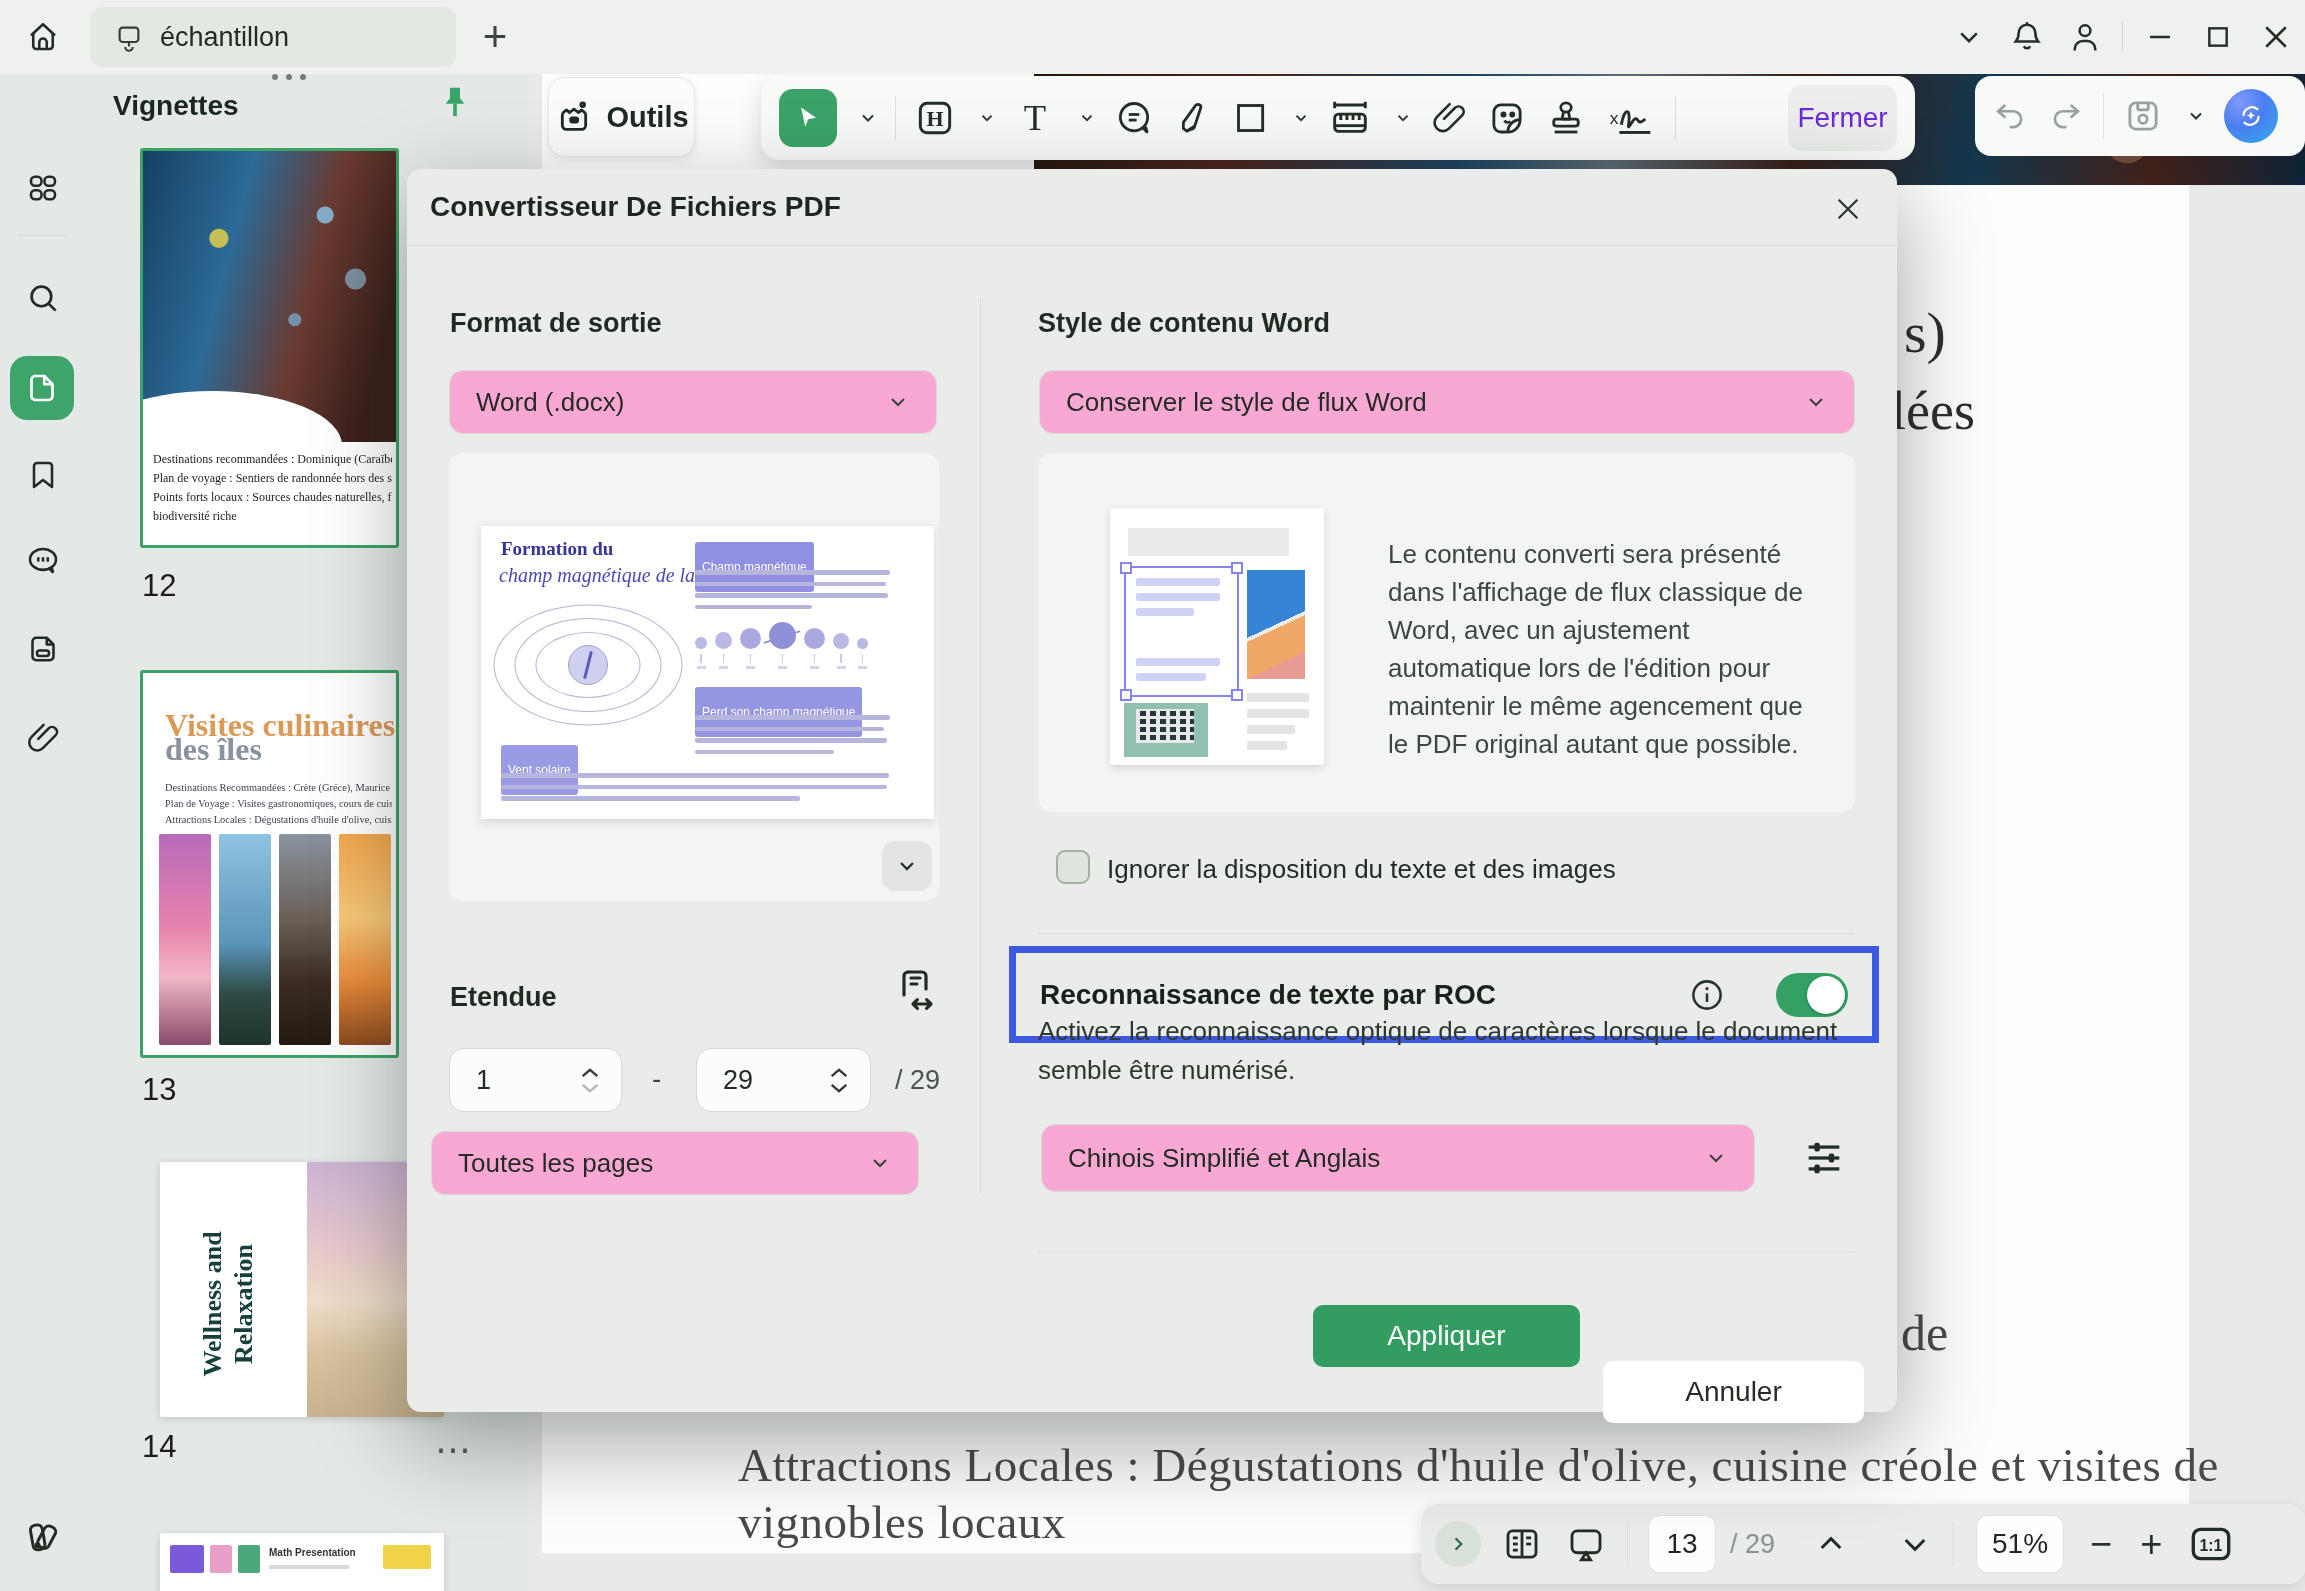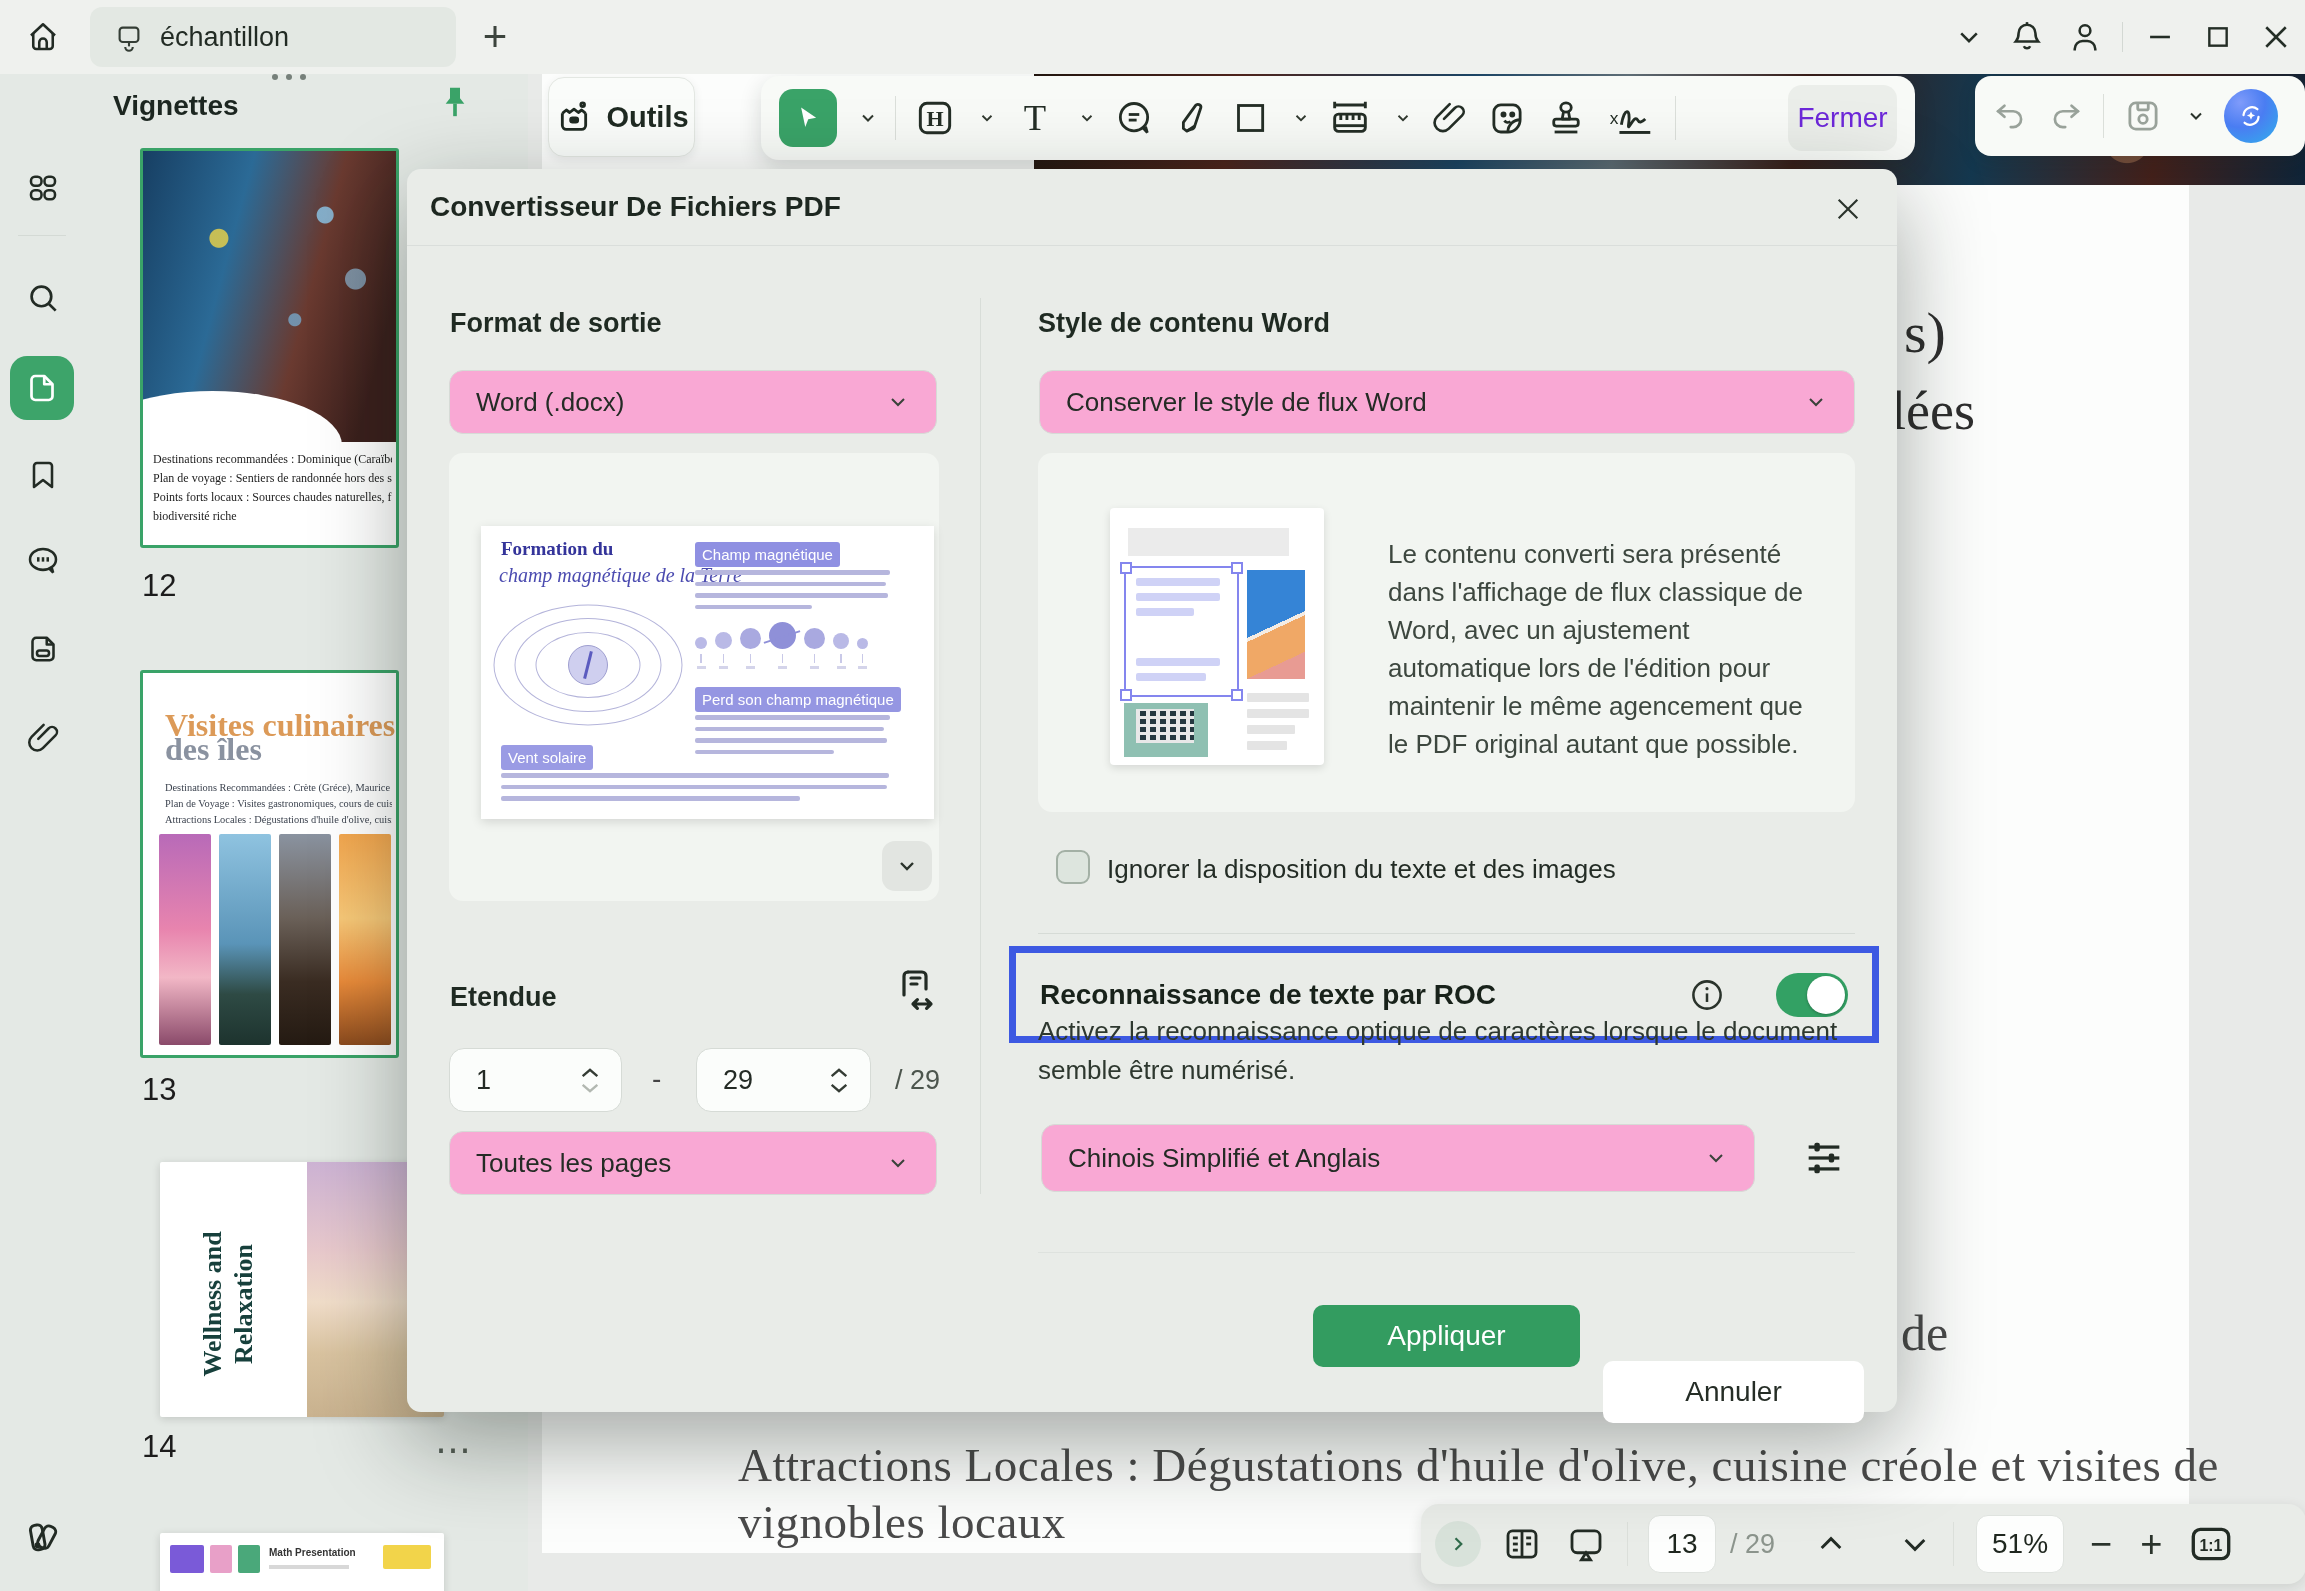"Champ magnétique" .ptag { font-size: 15px -> 12px; padding: 4px 7px -> 18px 7px }
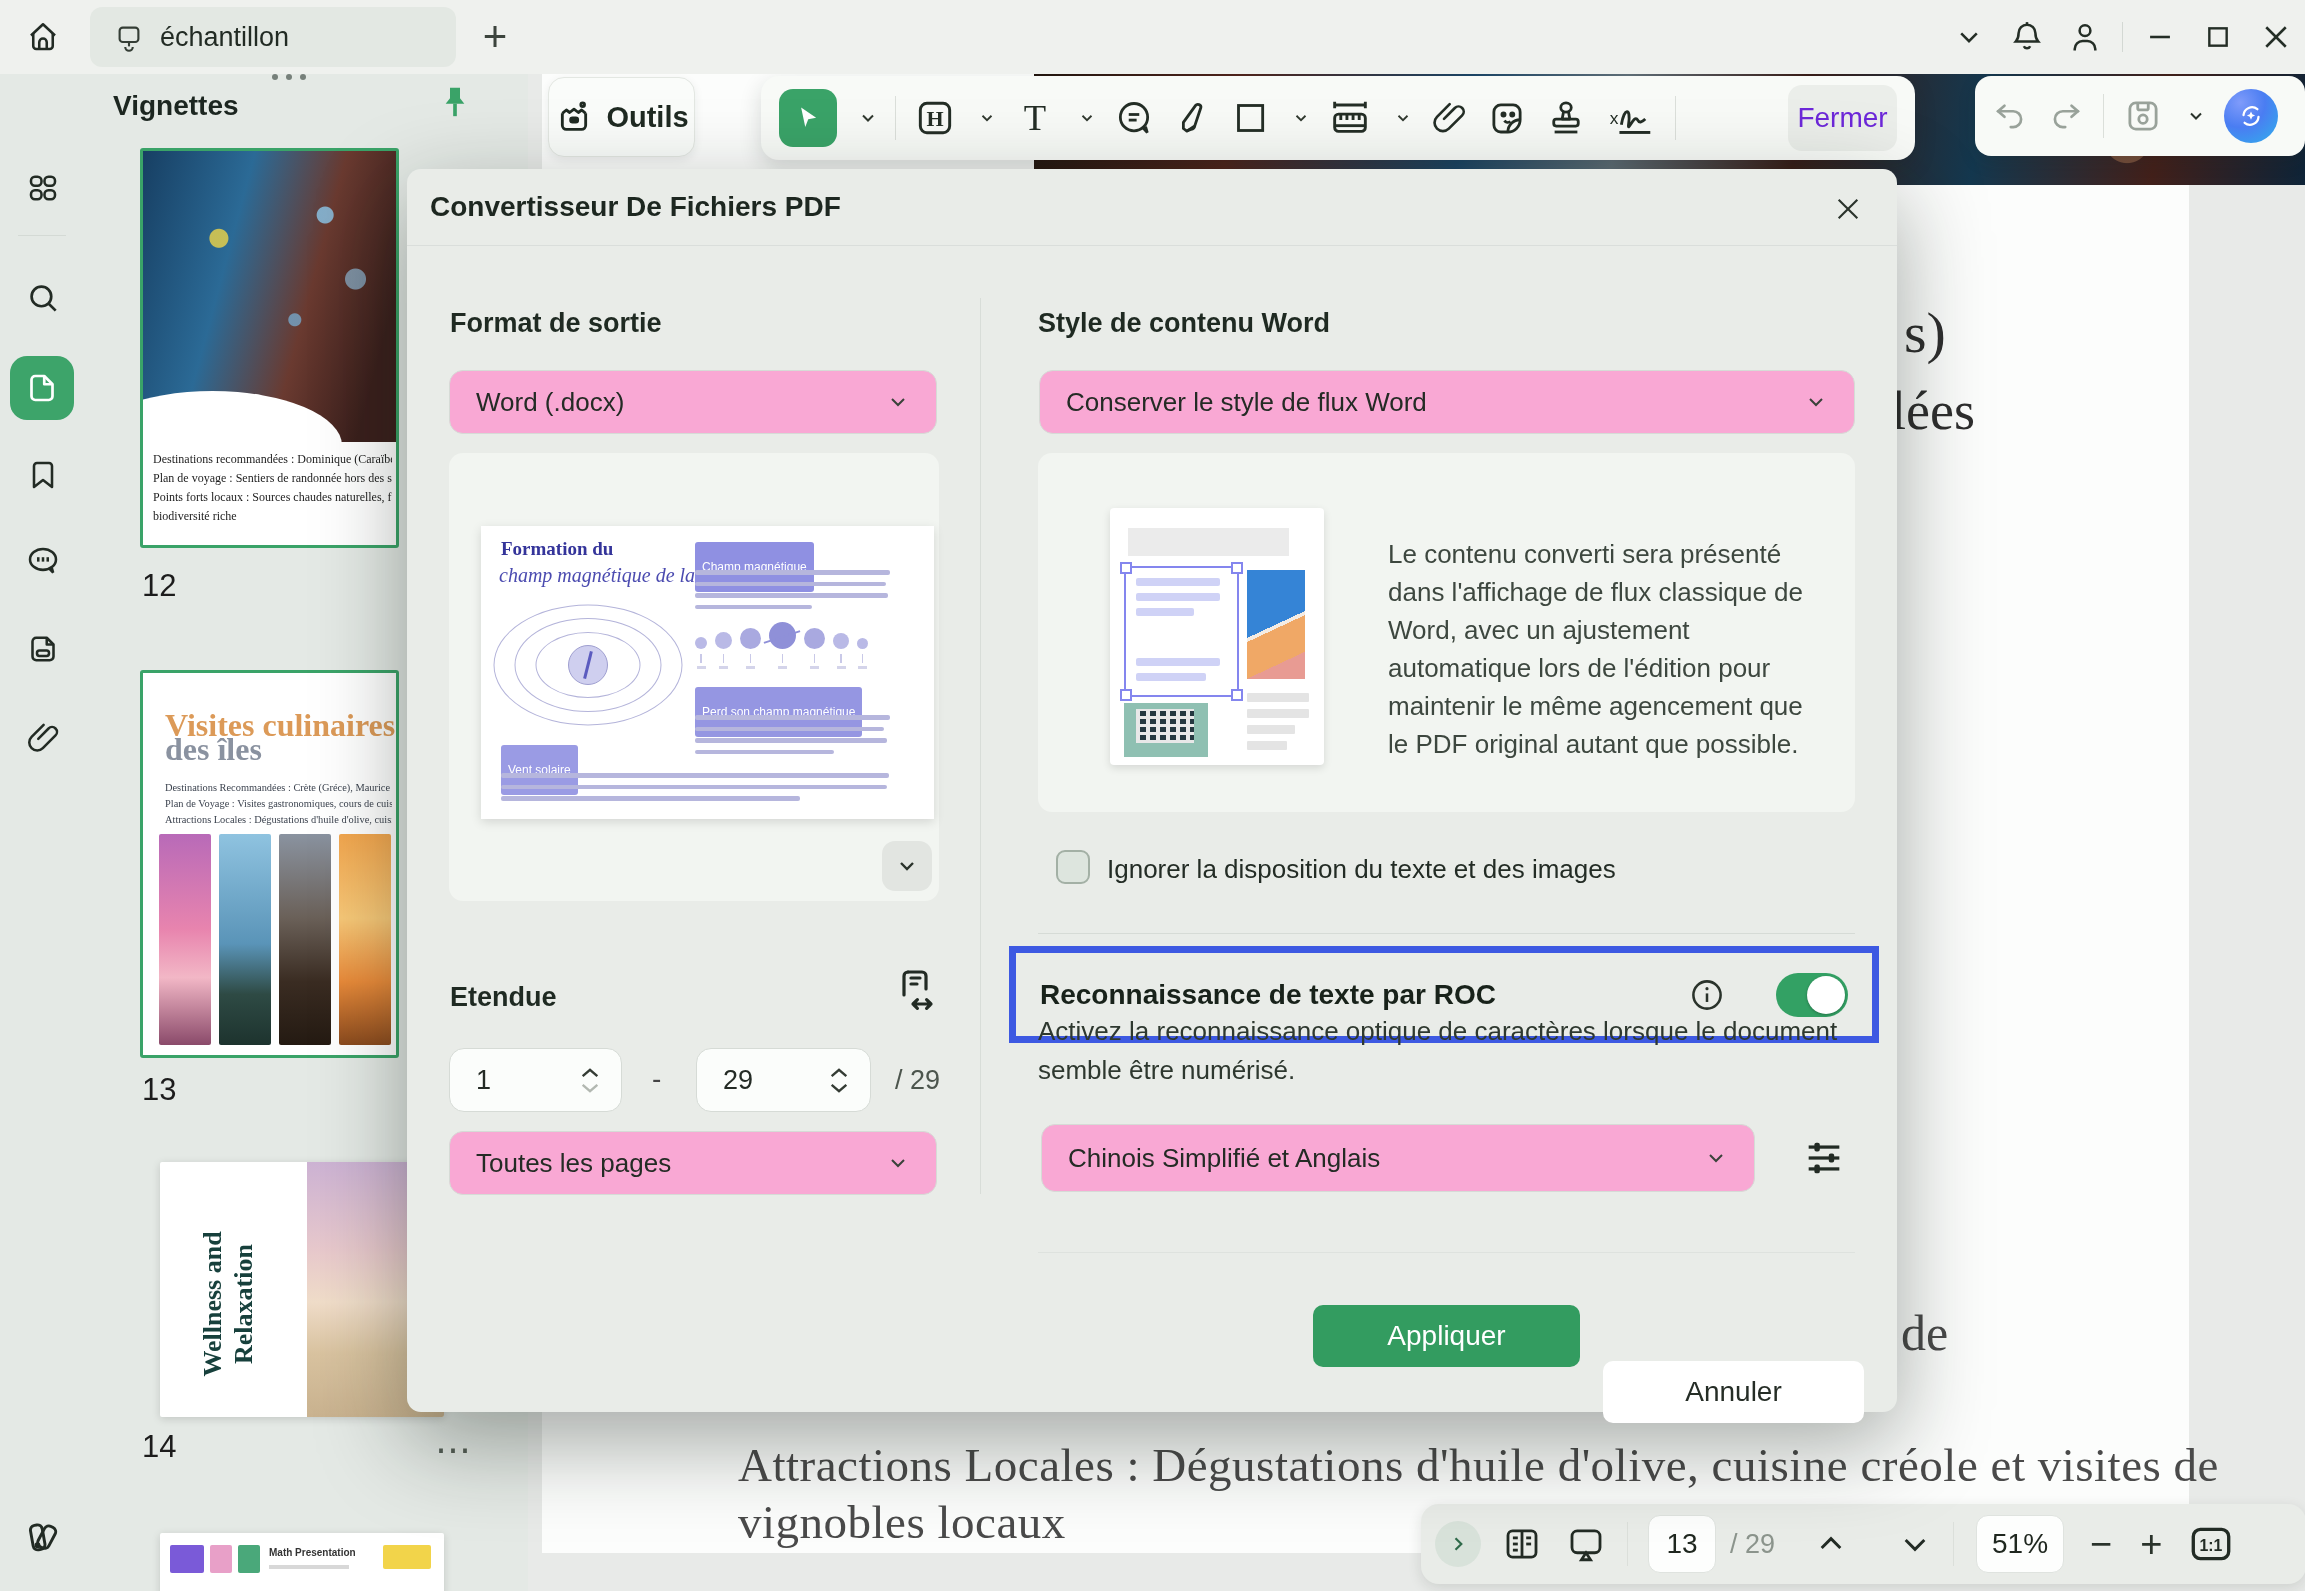"Toutes les pages" div.dd { left: 42px -> 24px }
